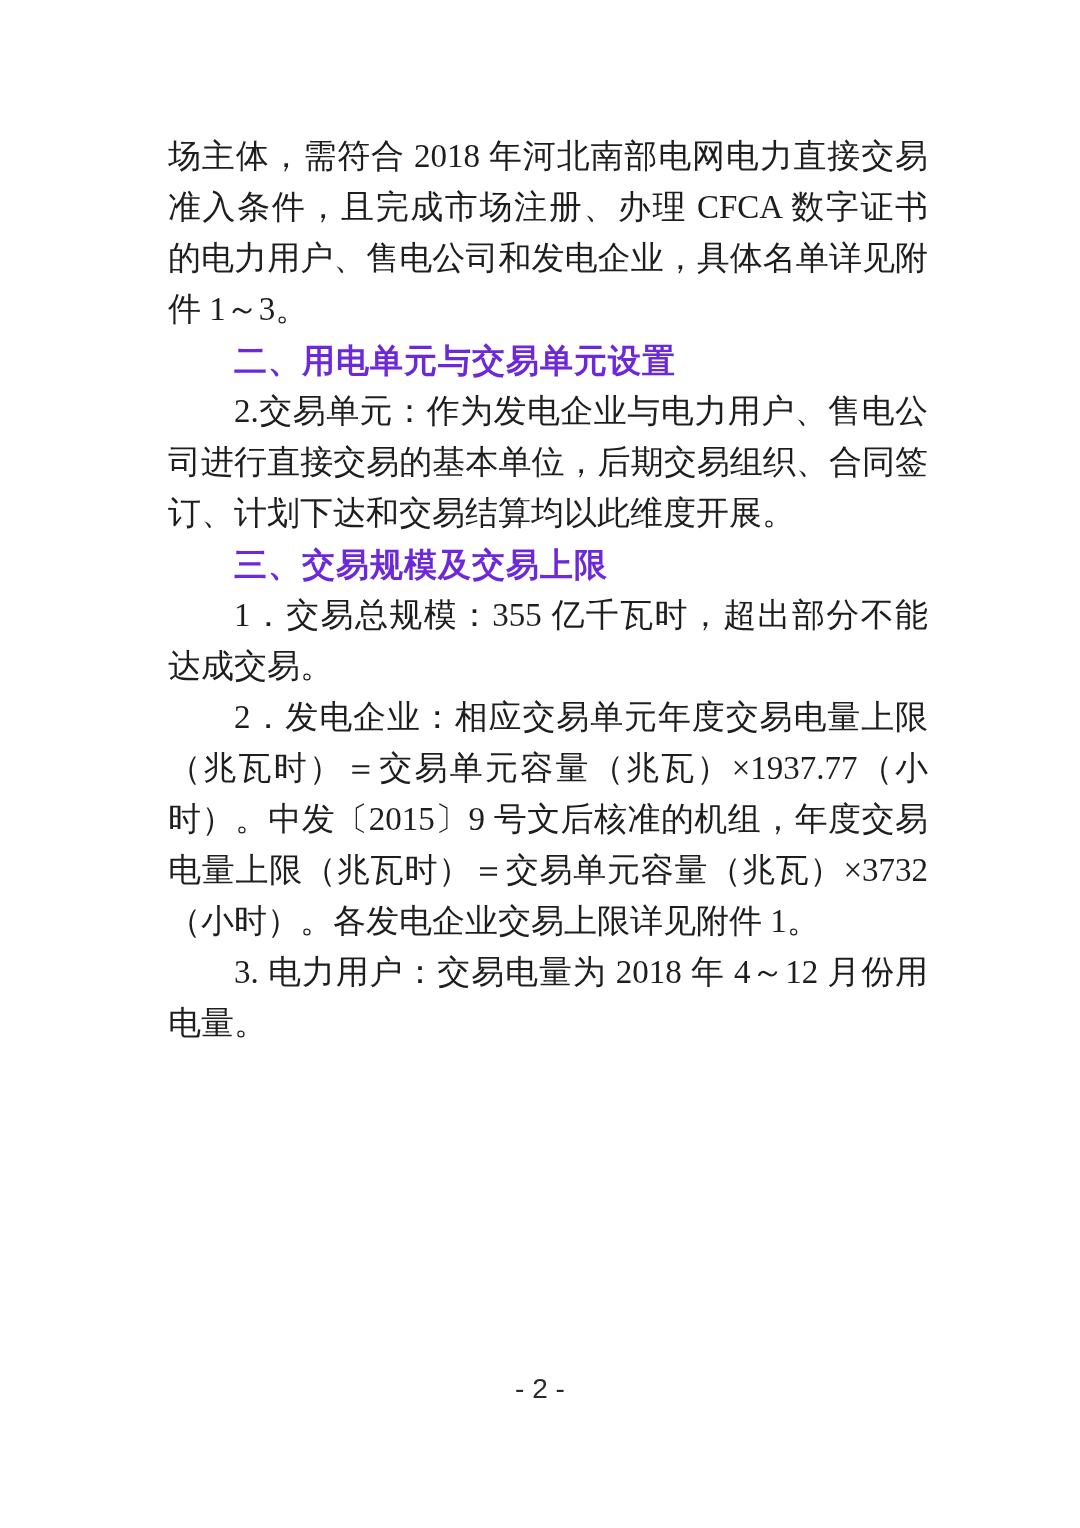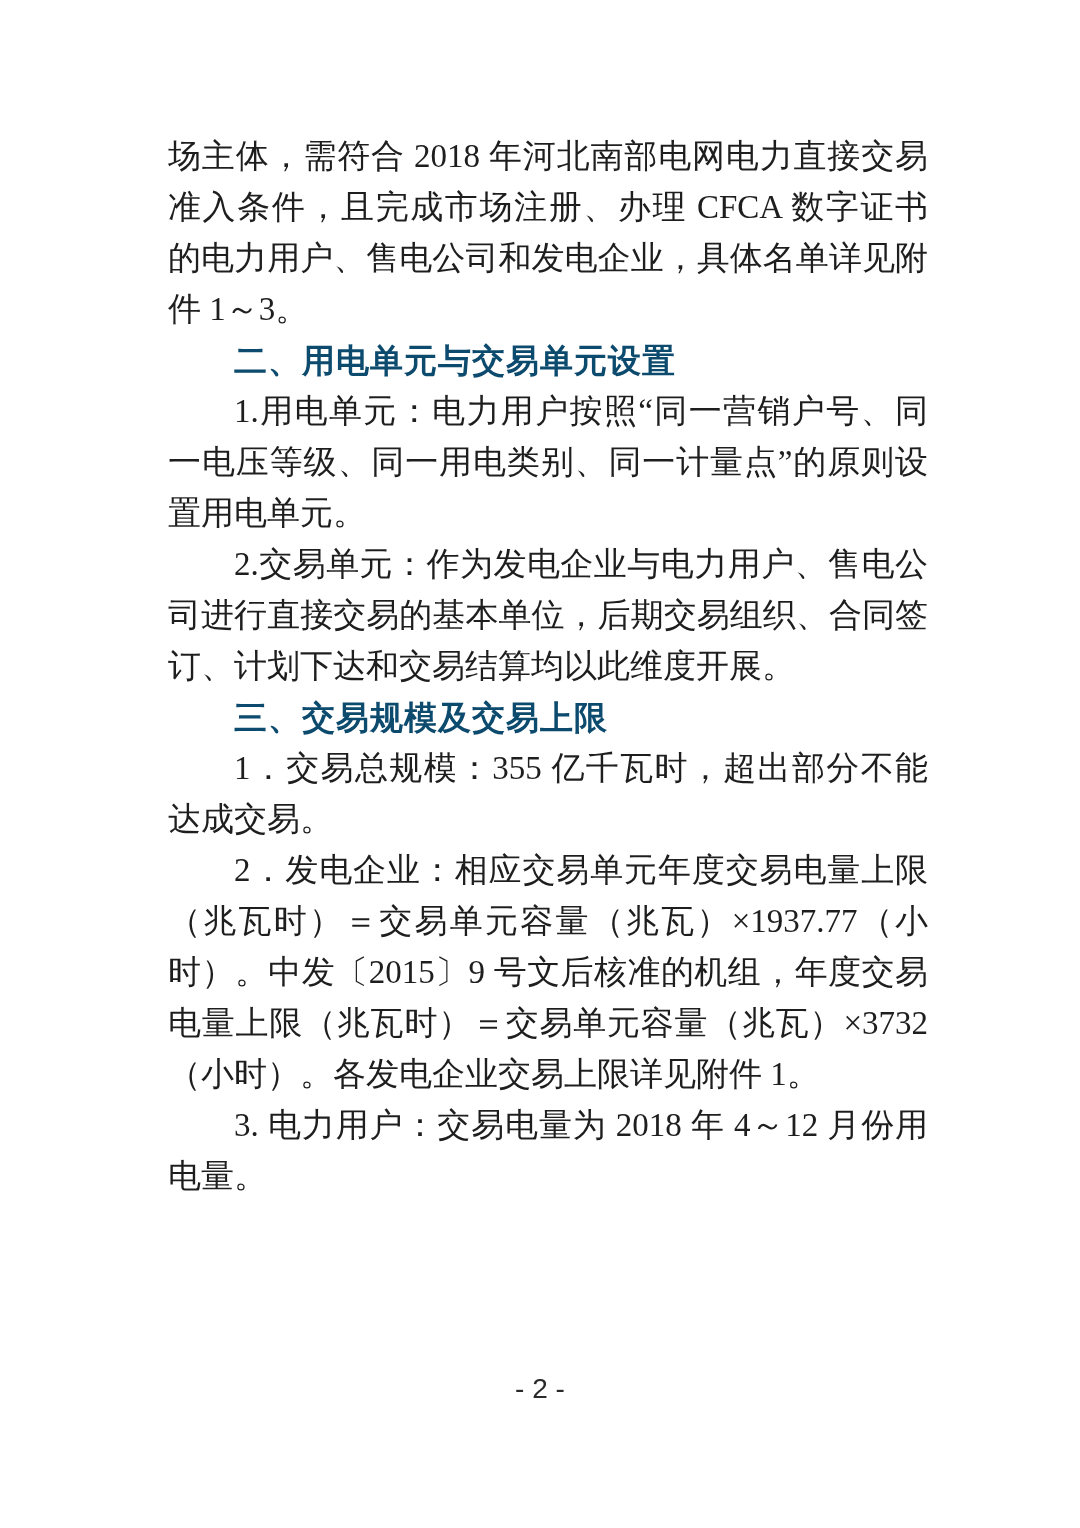"二、用电单元与交易单元设置" .content p.heading { color: #0c4a6e -> #6d28d9 }
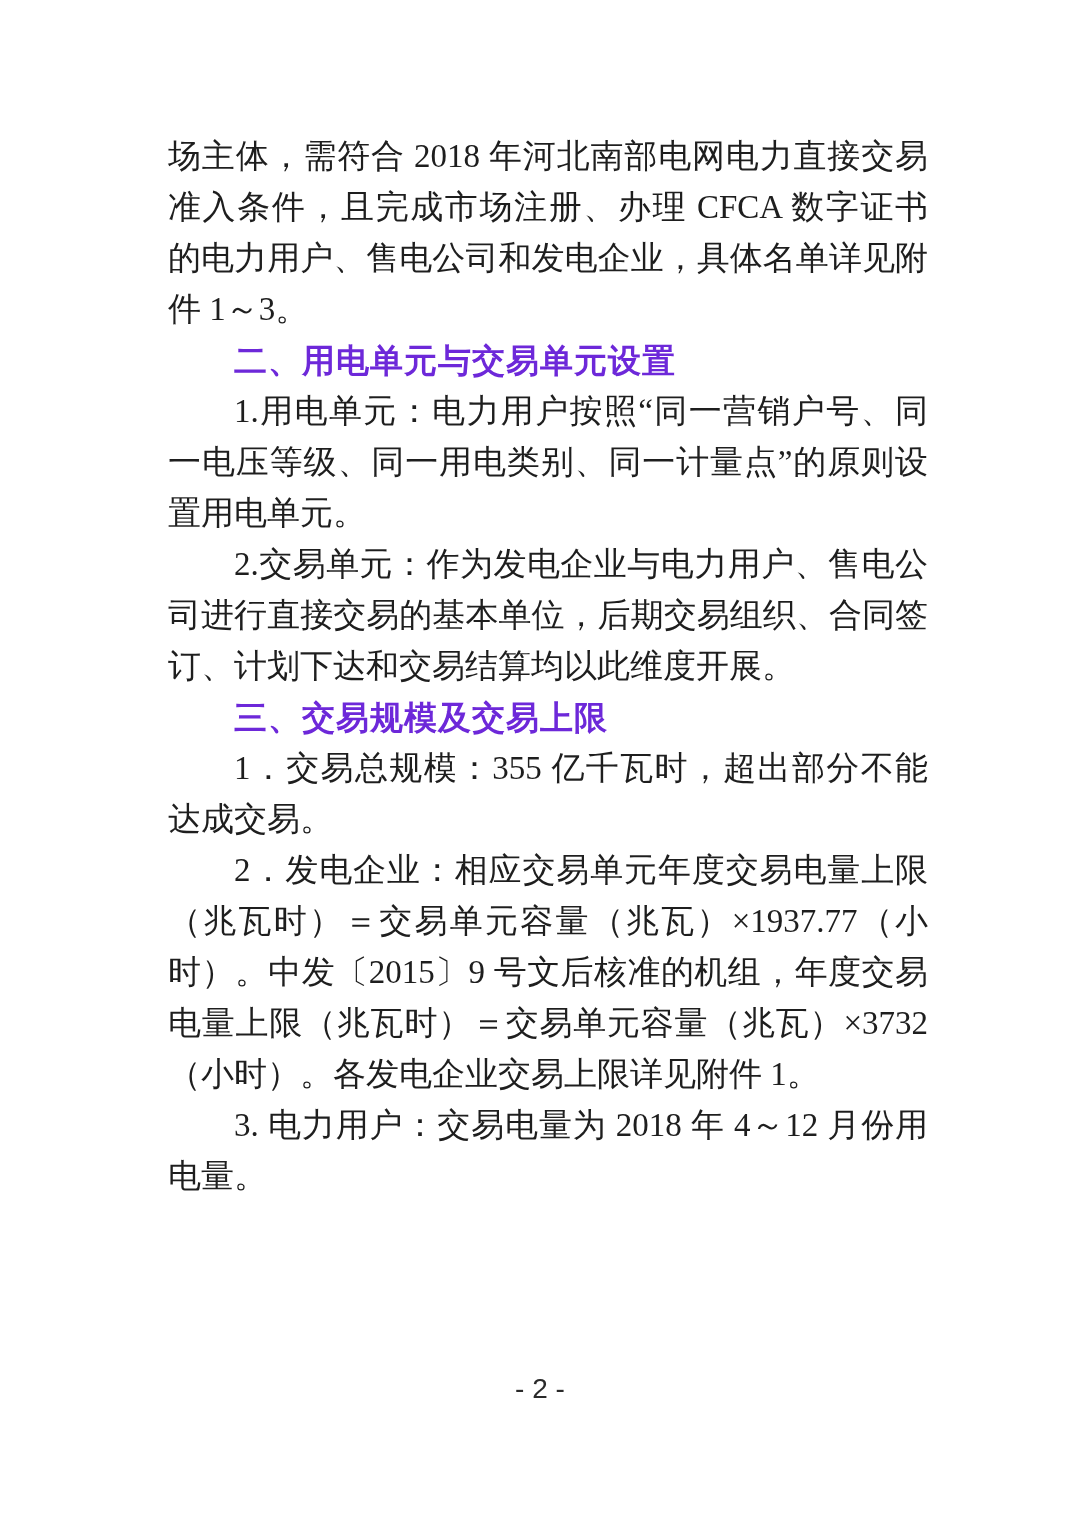"1.用电单元：电力用户按照“同一营销户号、同一电压等级、同一用电类别、同一计量点" p.indent { html: <p>1.用电单元：电力用户按照“同一营销户号、同一电压等级、同一用电类别、同一计量点”的原则设置用电单元。</p> -> none }
